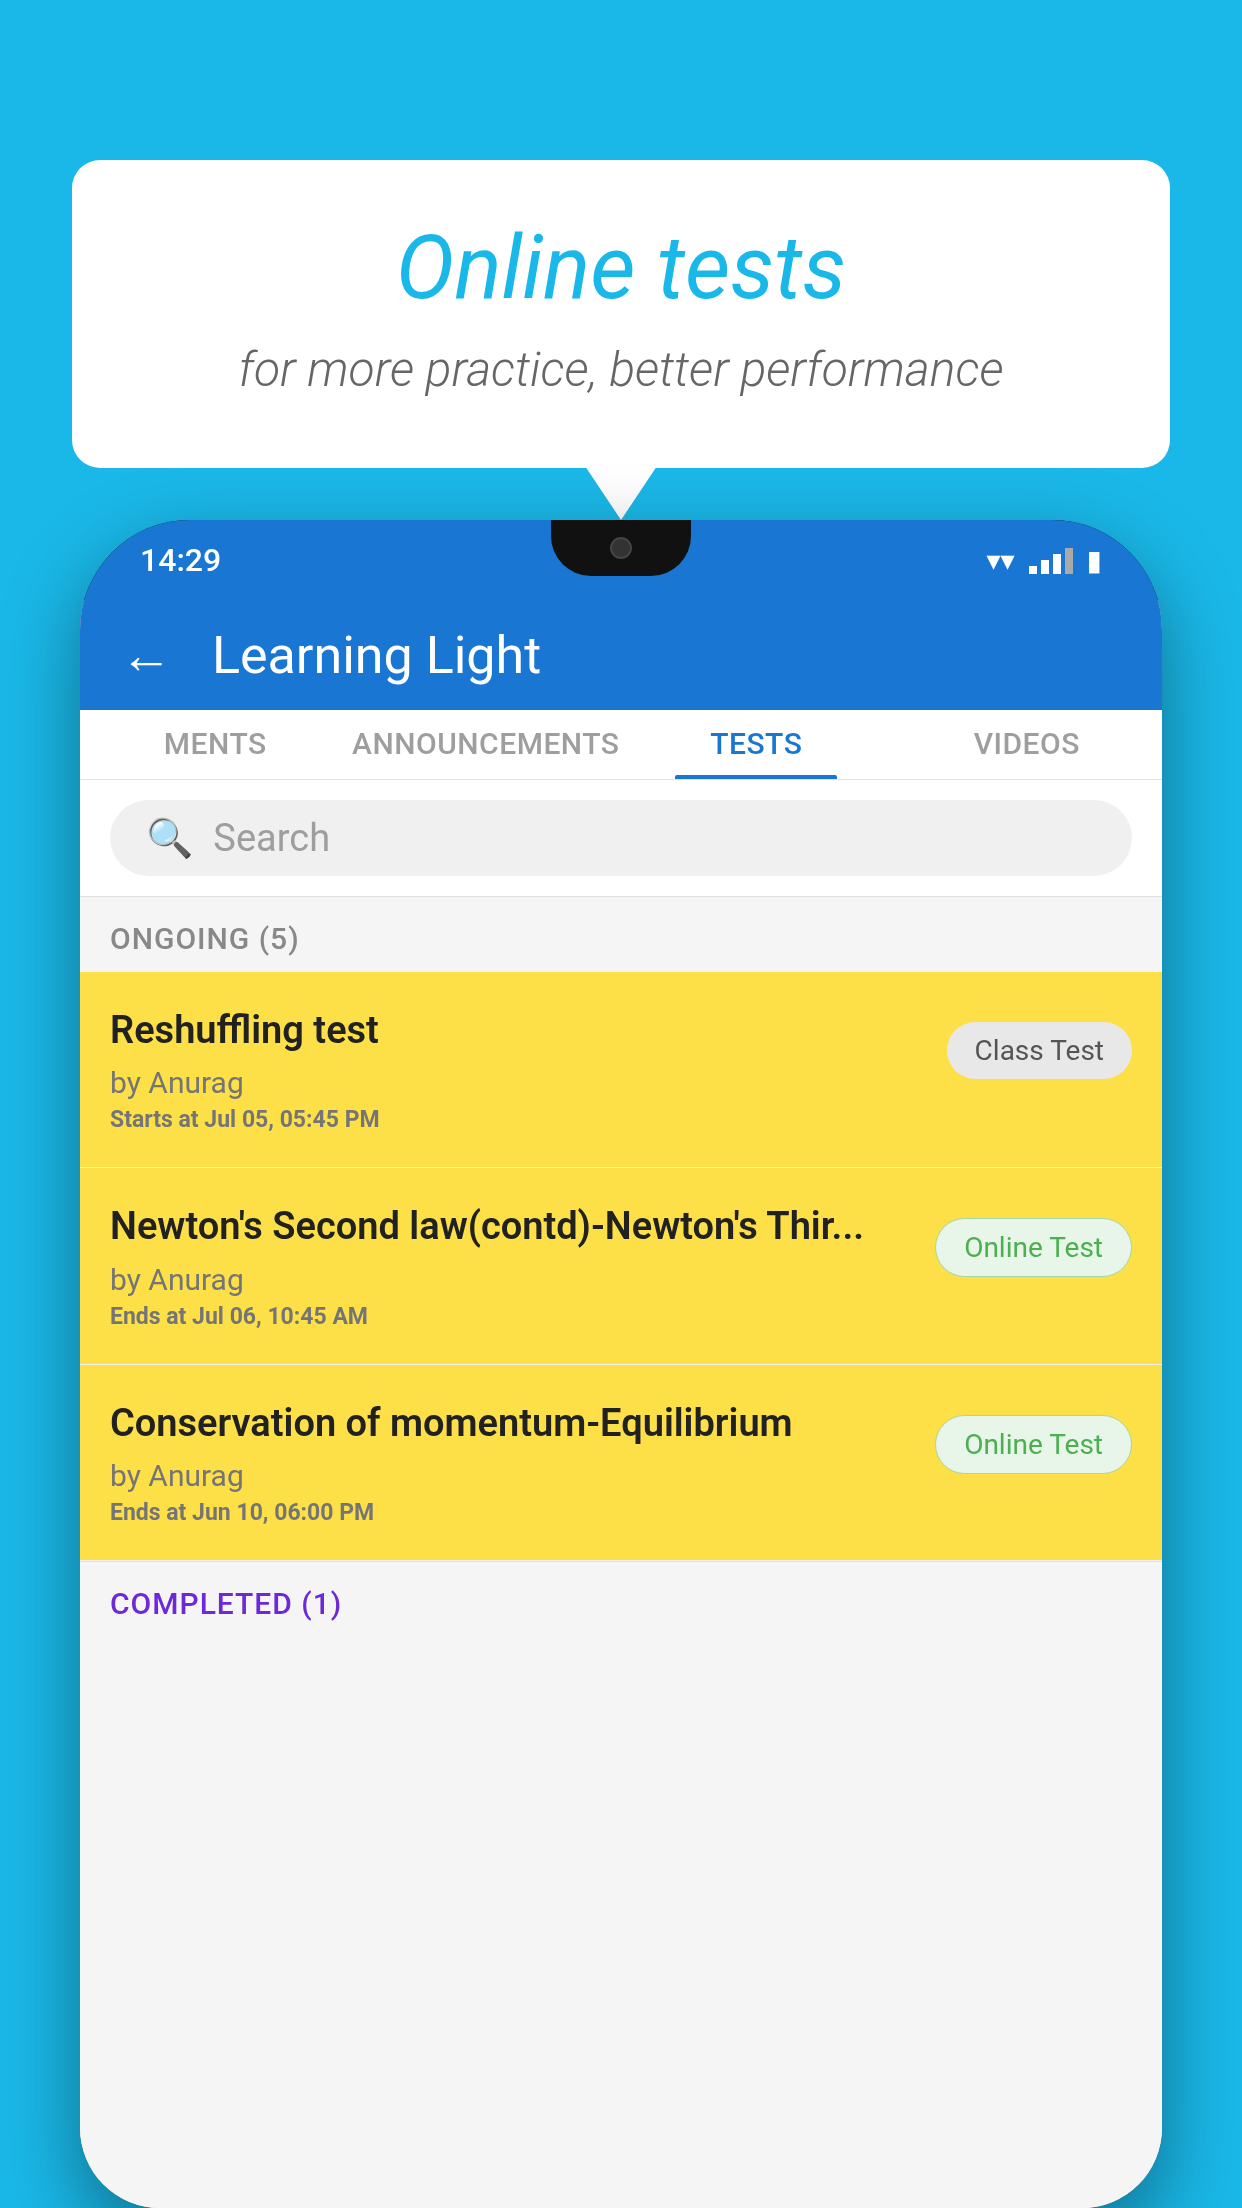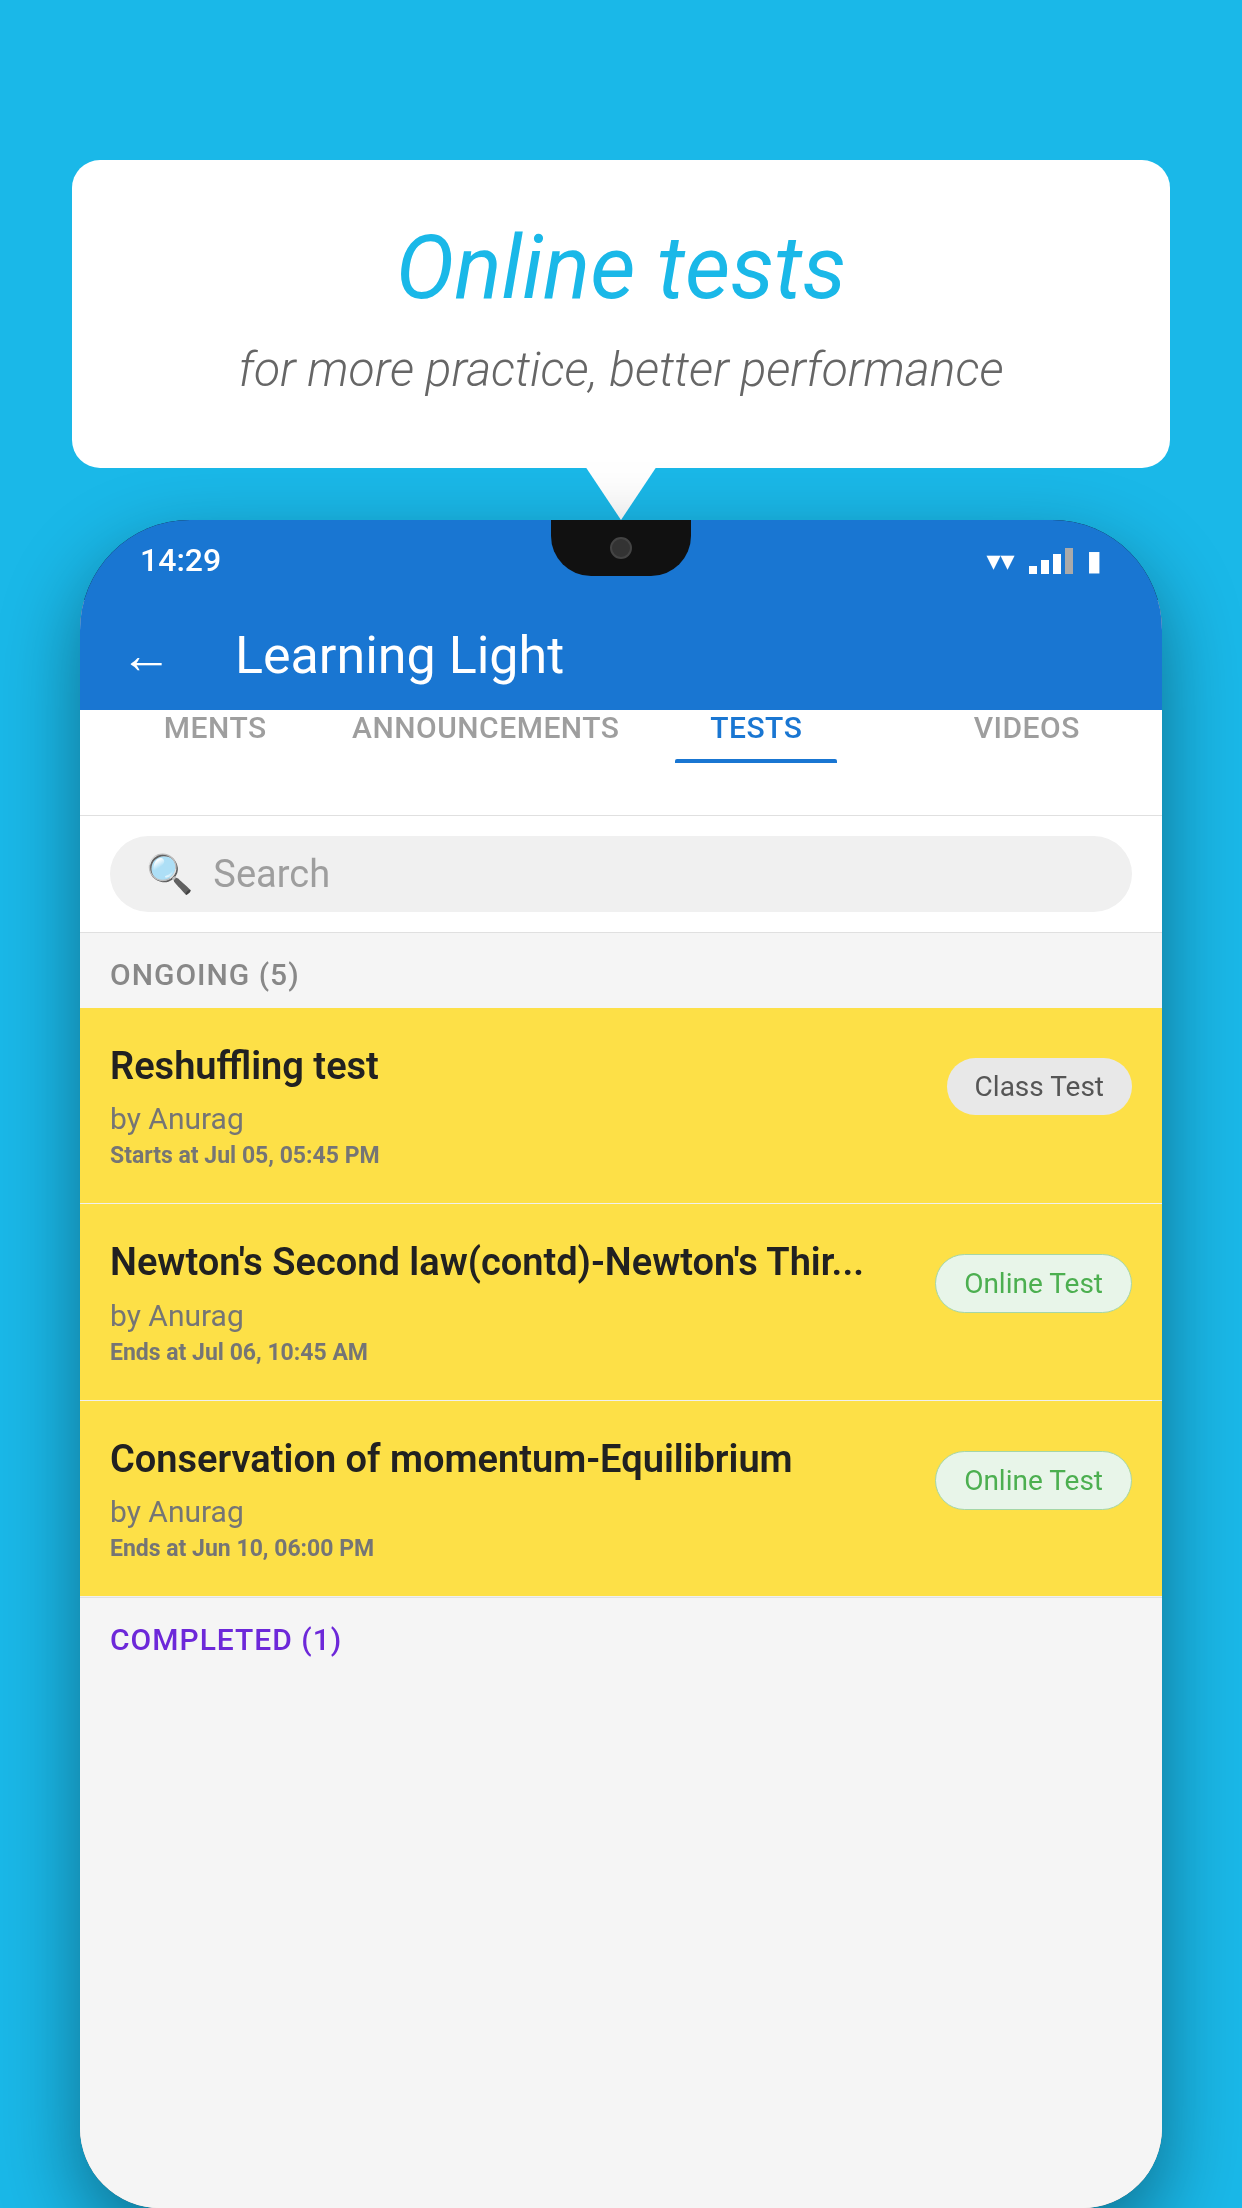"Learning Light" .app-title { margin-left: 23px -> none }
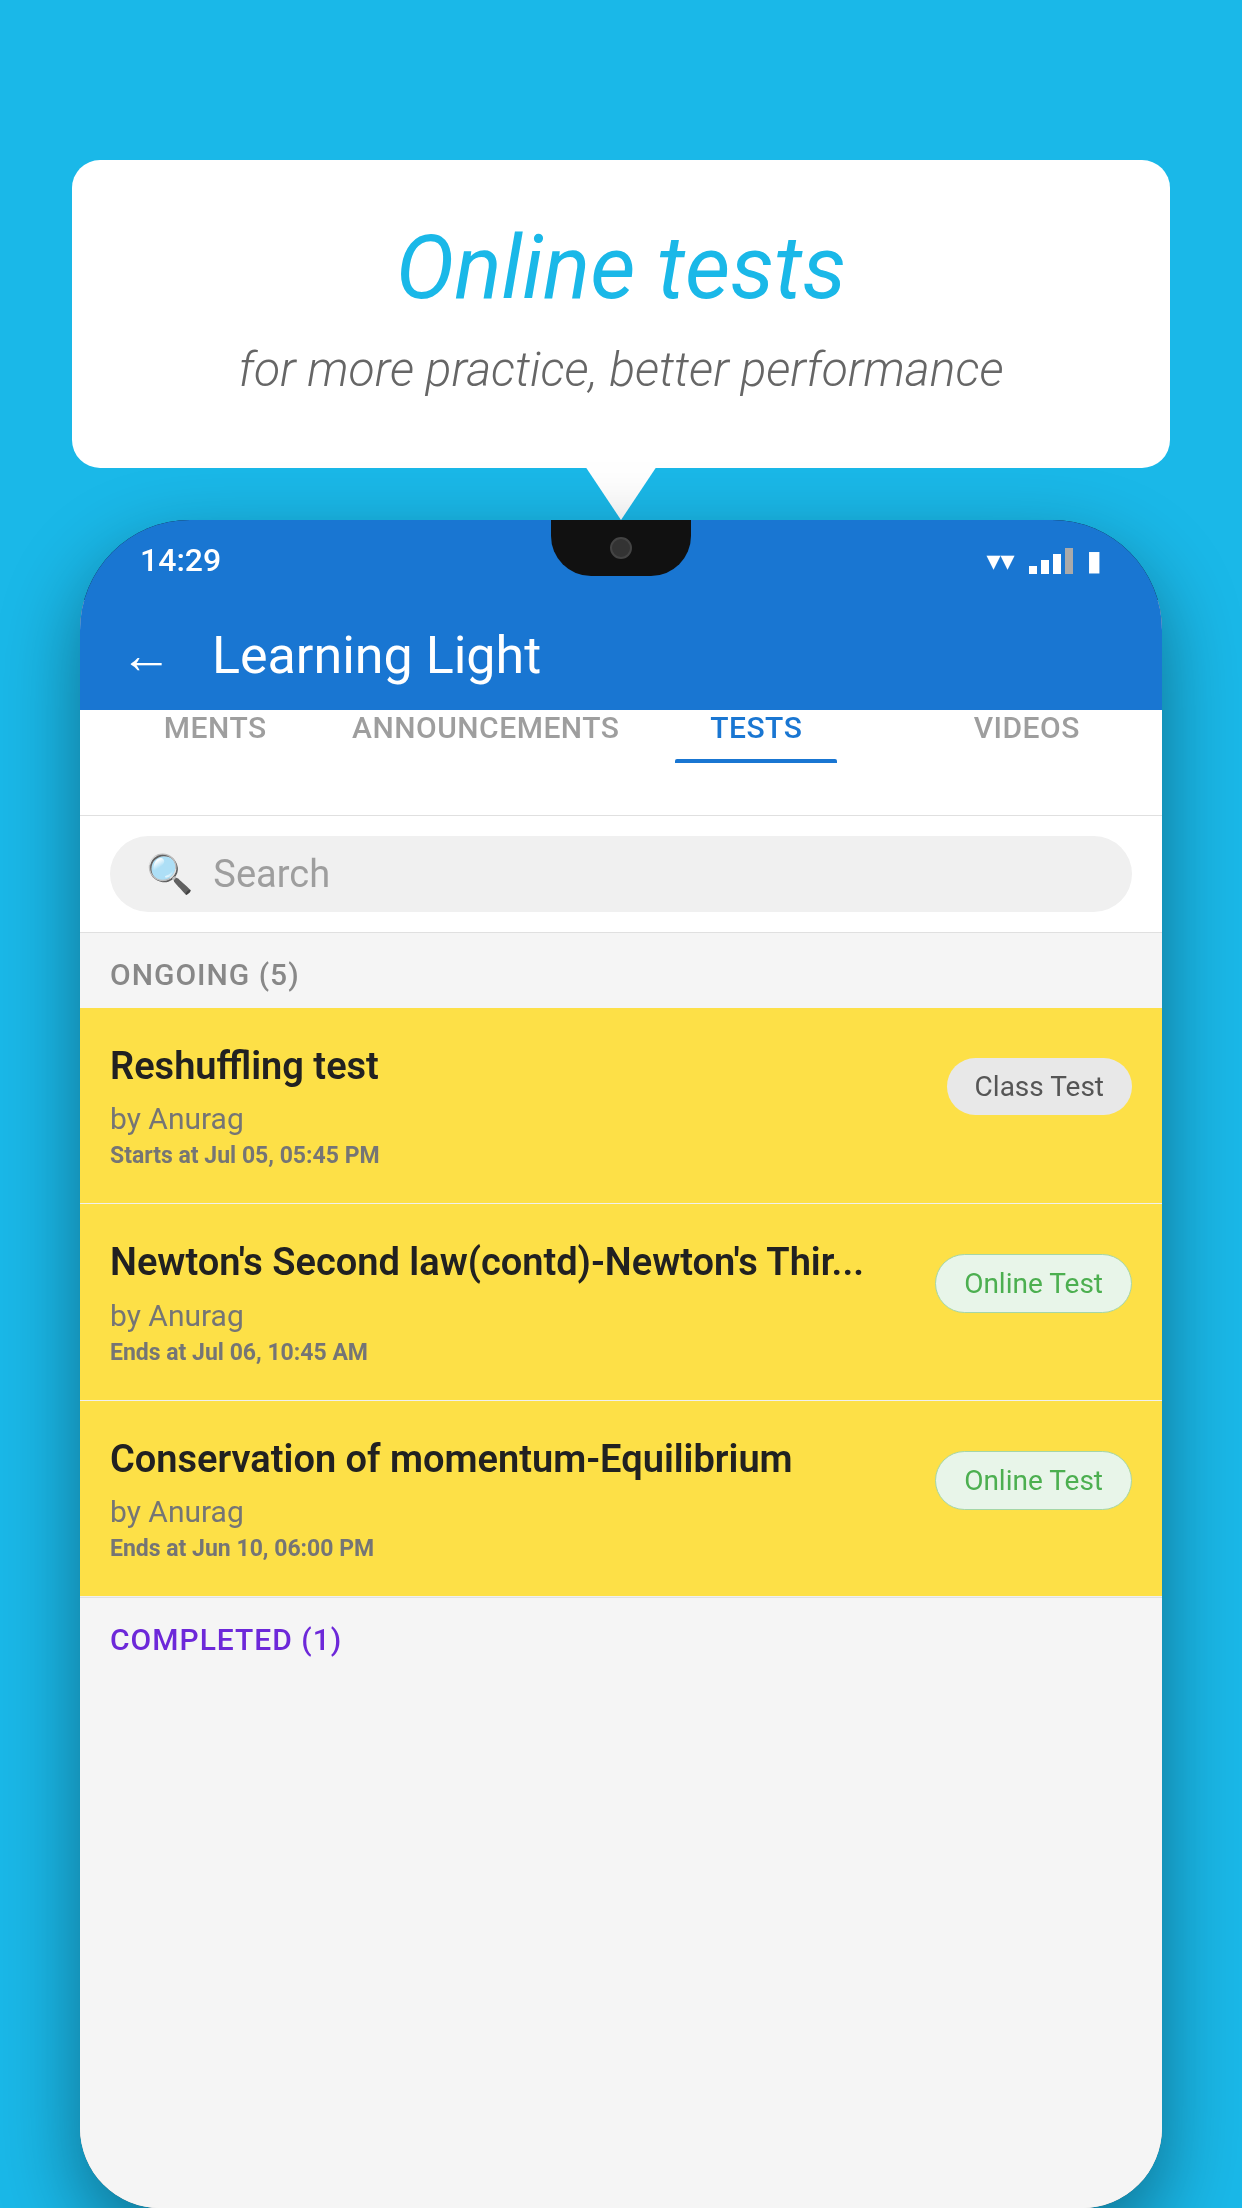"MENTS" .tab-bar { align-items: flex-start -> flex-end; height: 106px -> 70px }
